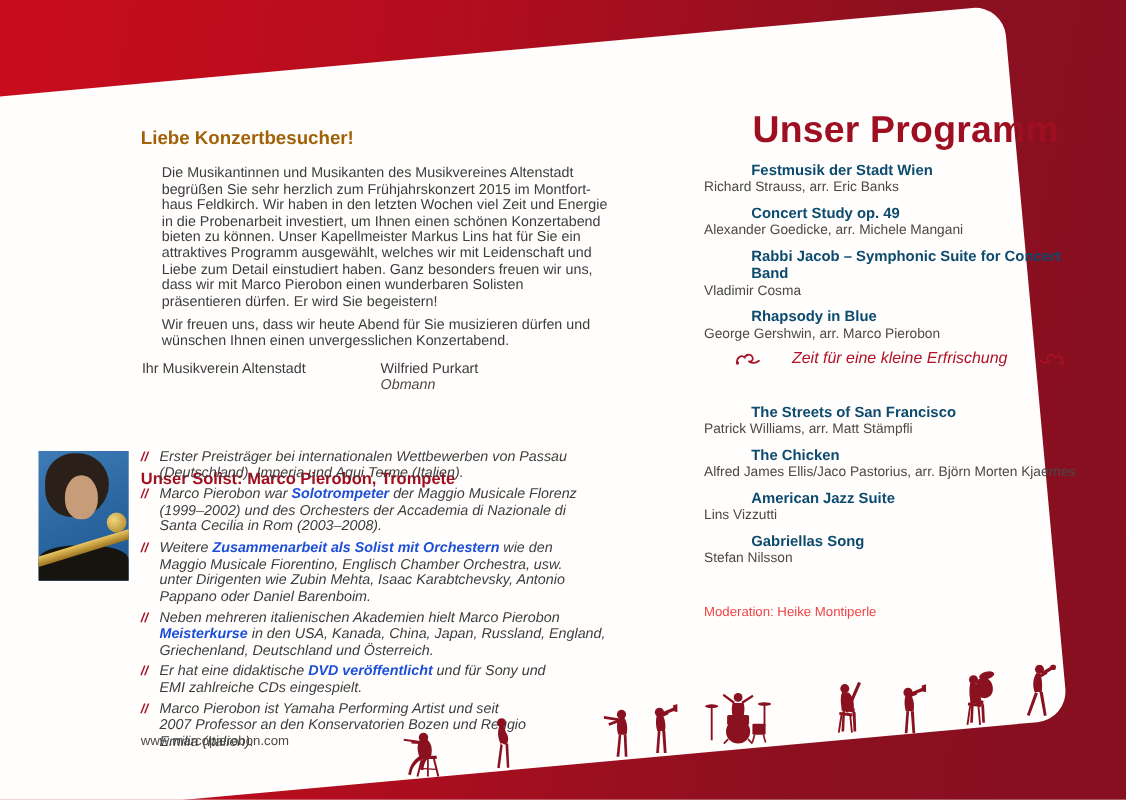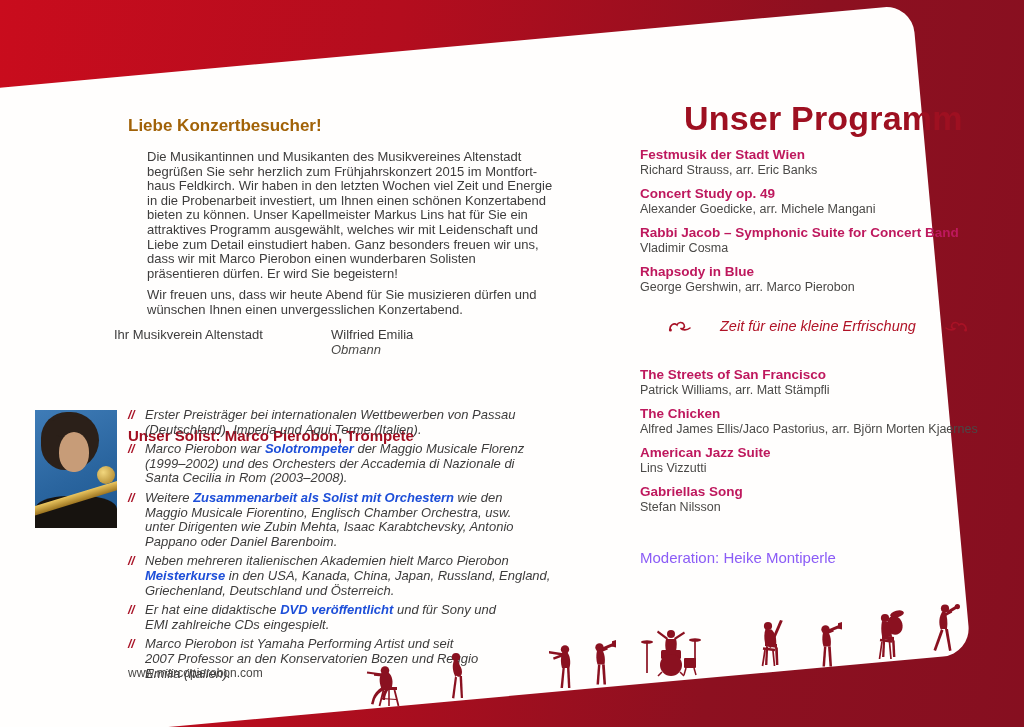"Festmusik der Stadt Wien" .entry-title { color: #be185d -> #0c4a6e; margin-left: none -> 43px }
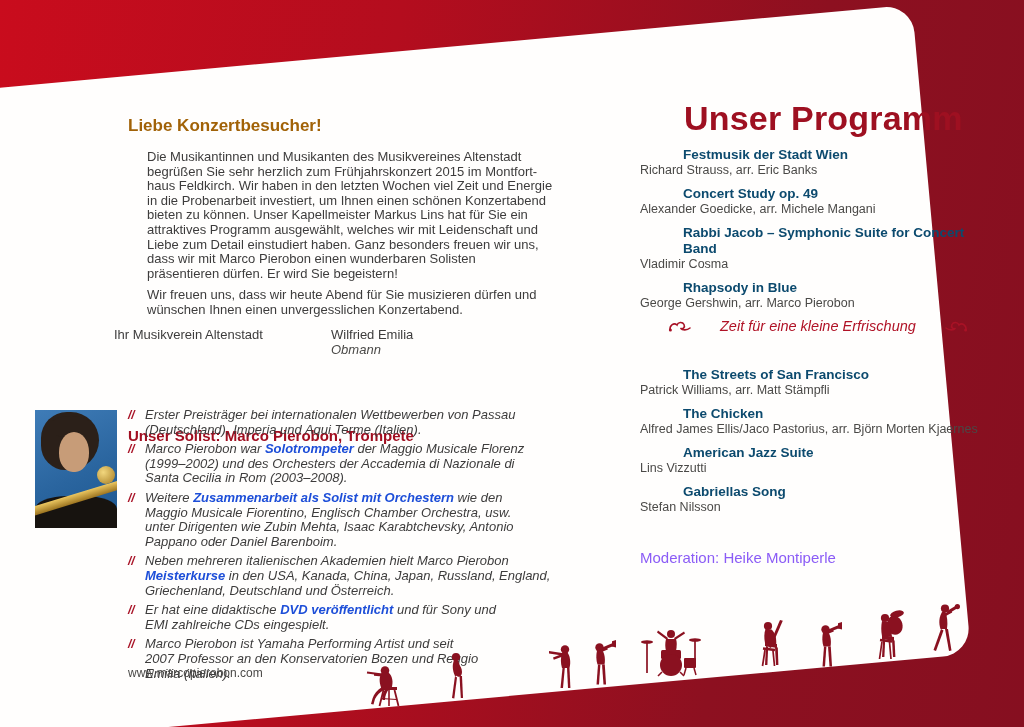"Ihr Musikverein Altenstadt" .sig-row { left: 114px -> 129px }
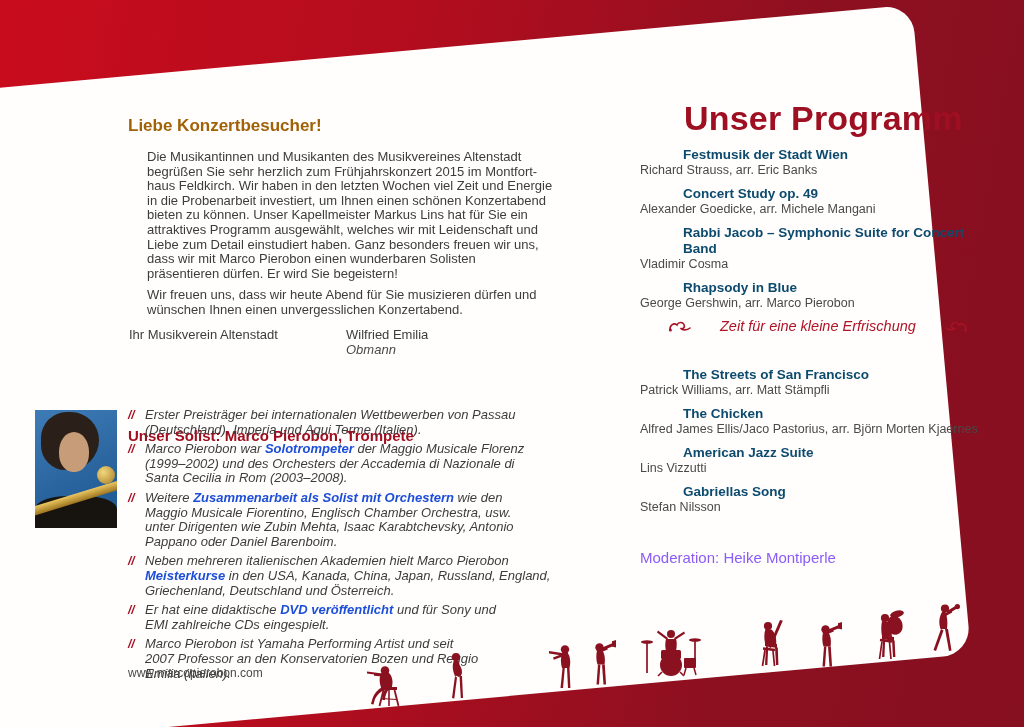"Wilfried Emilia" span { text: Emilia -> Purkart }
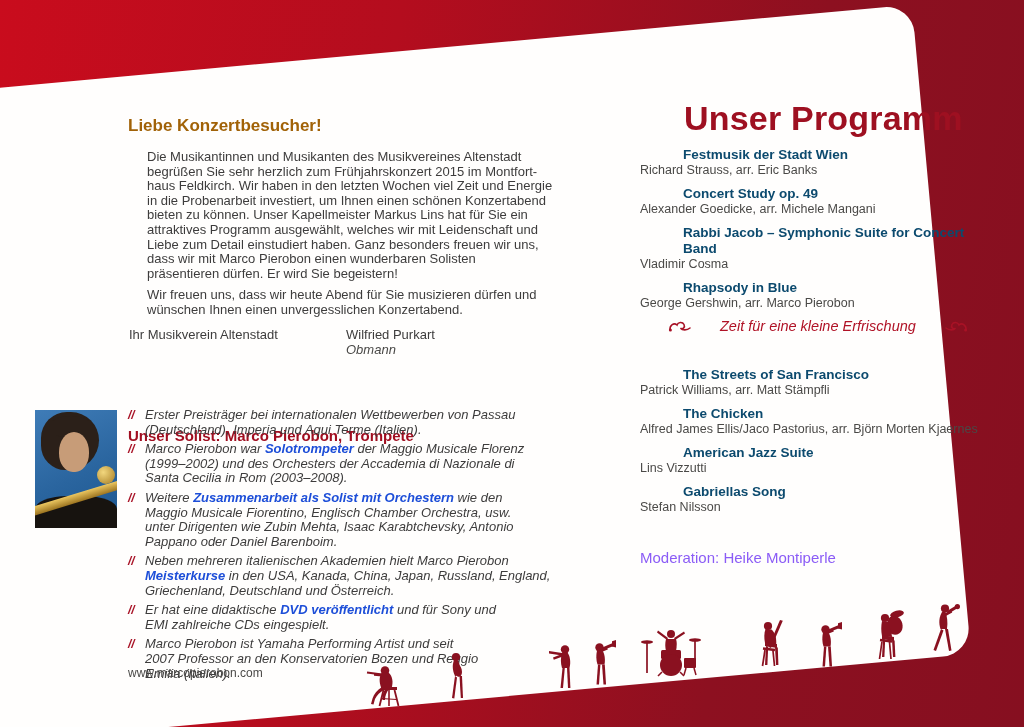"Moderation: Heike Montiperle" .moderation { color: #8b5cf6 -> #ef4444; font-size: 15px -> 12px }
